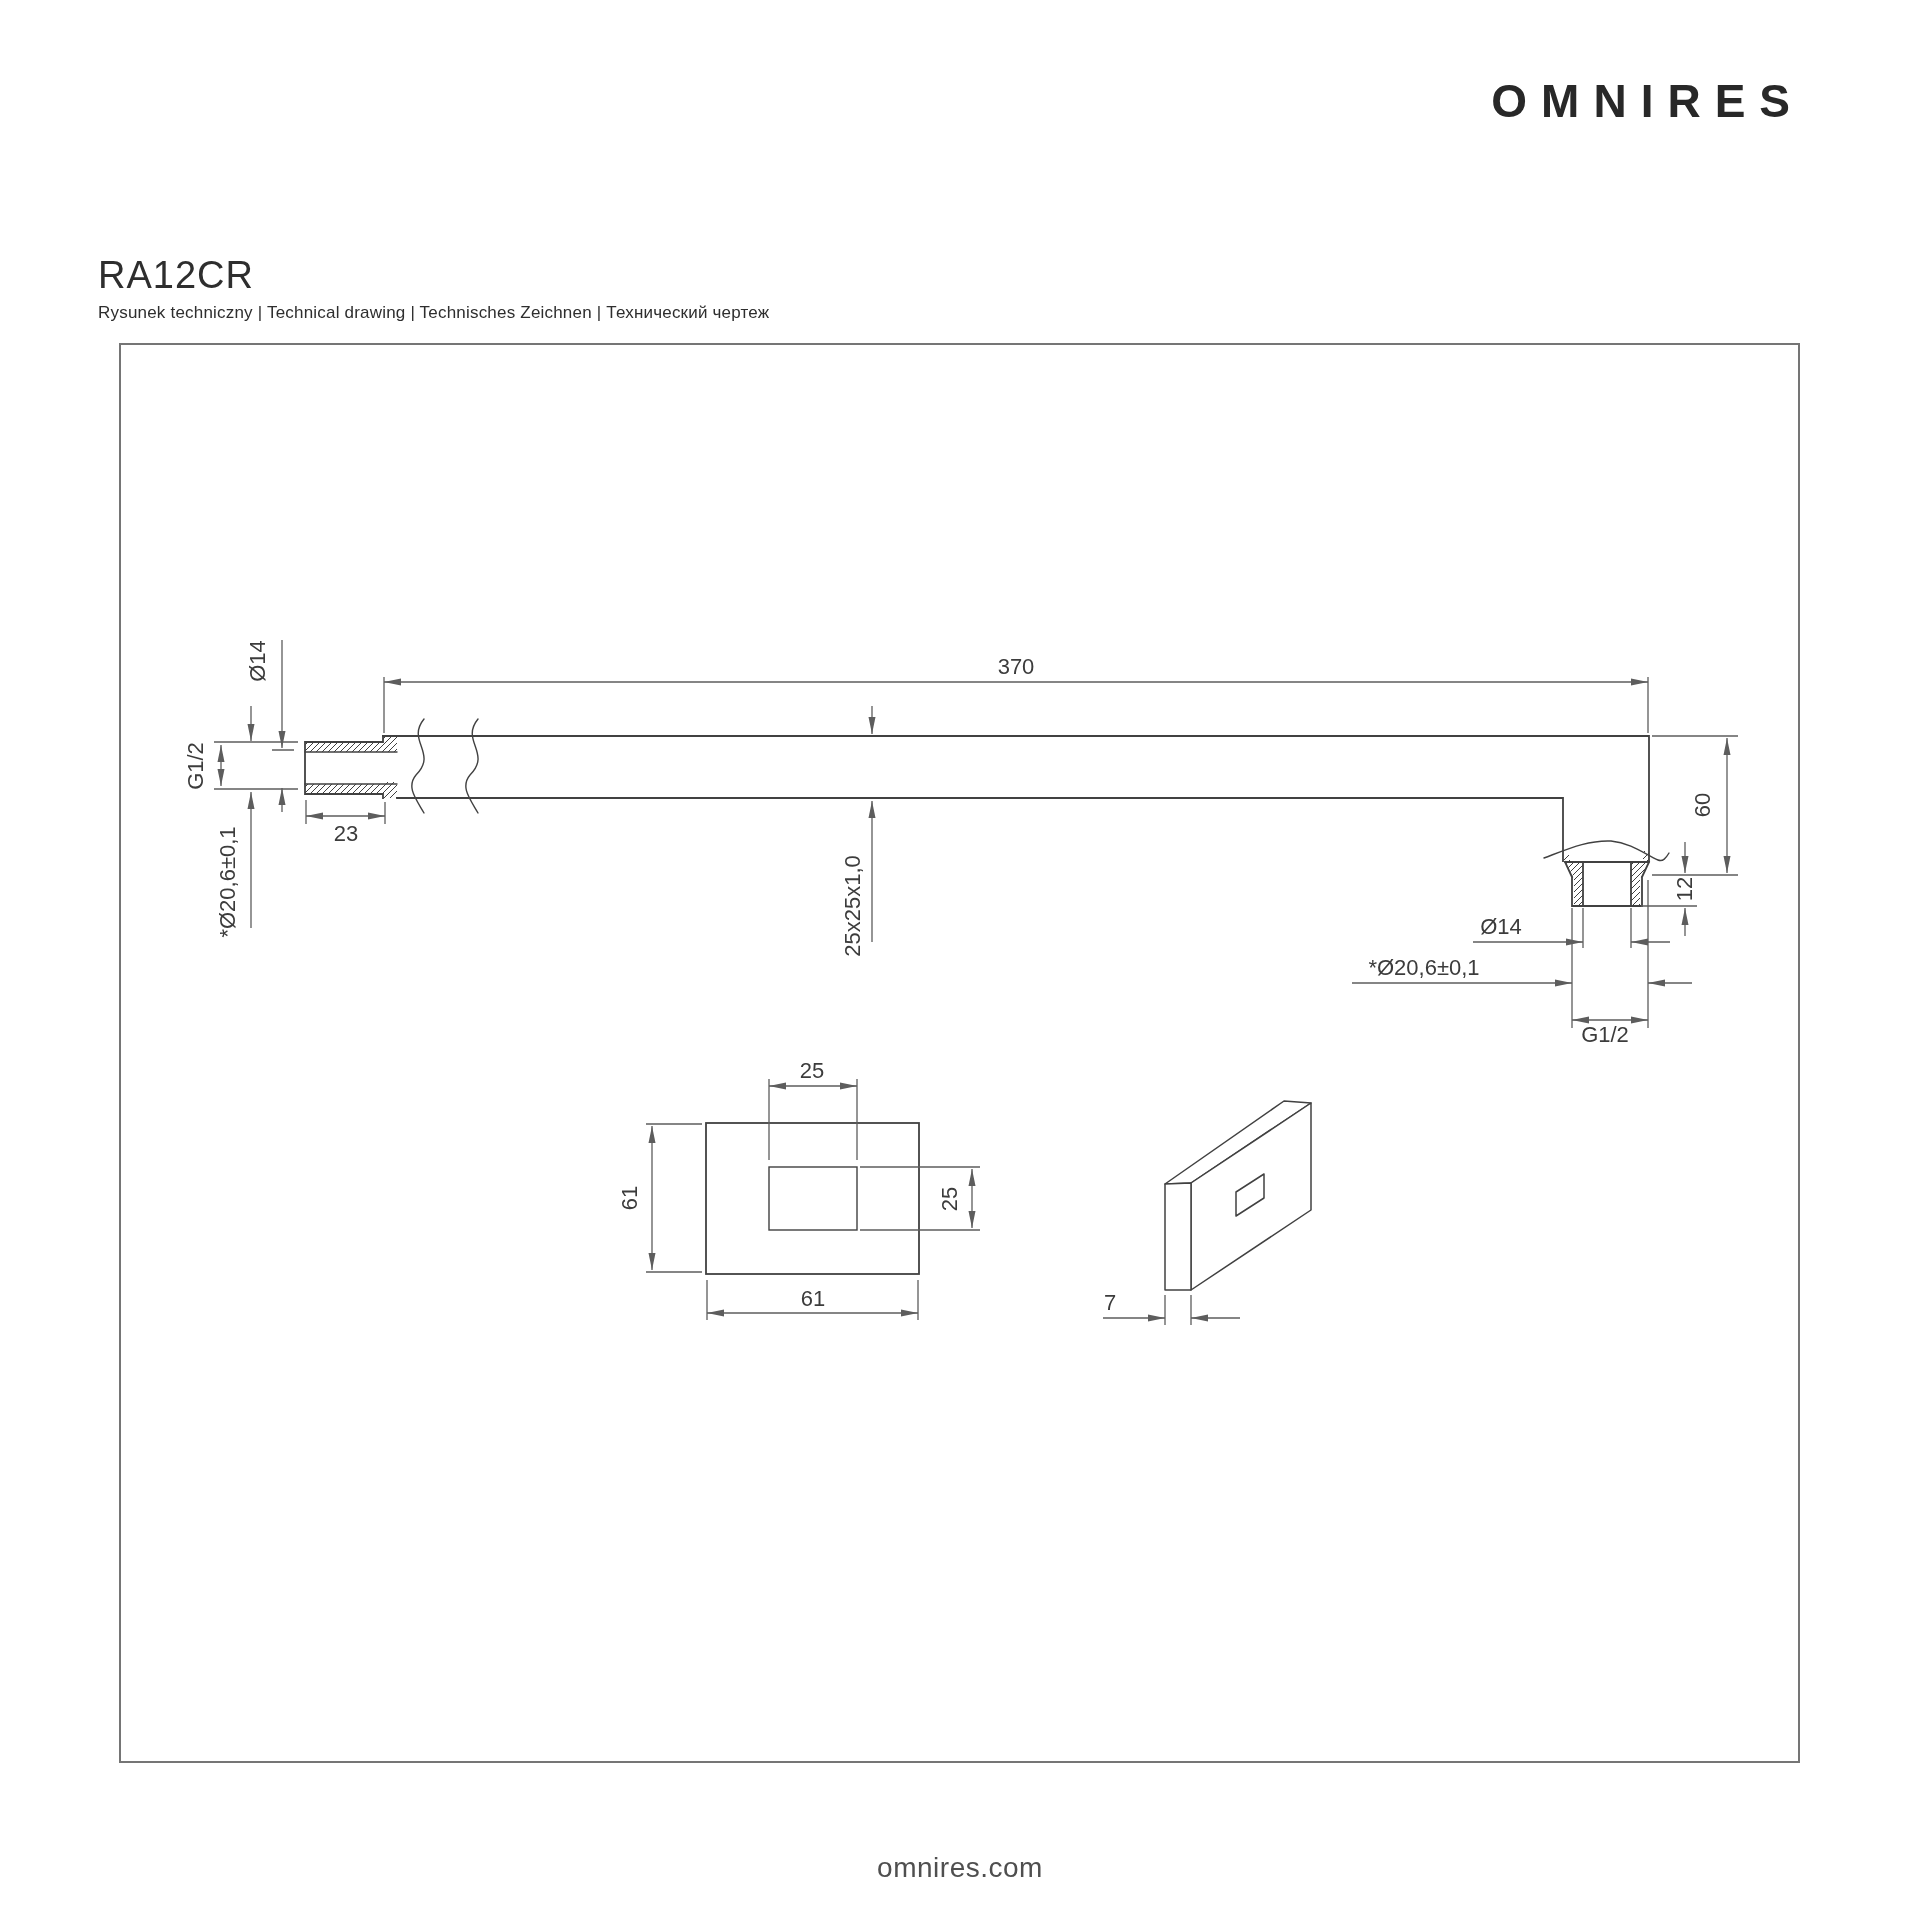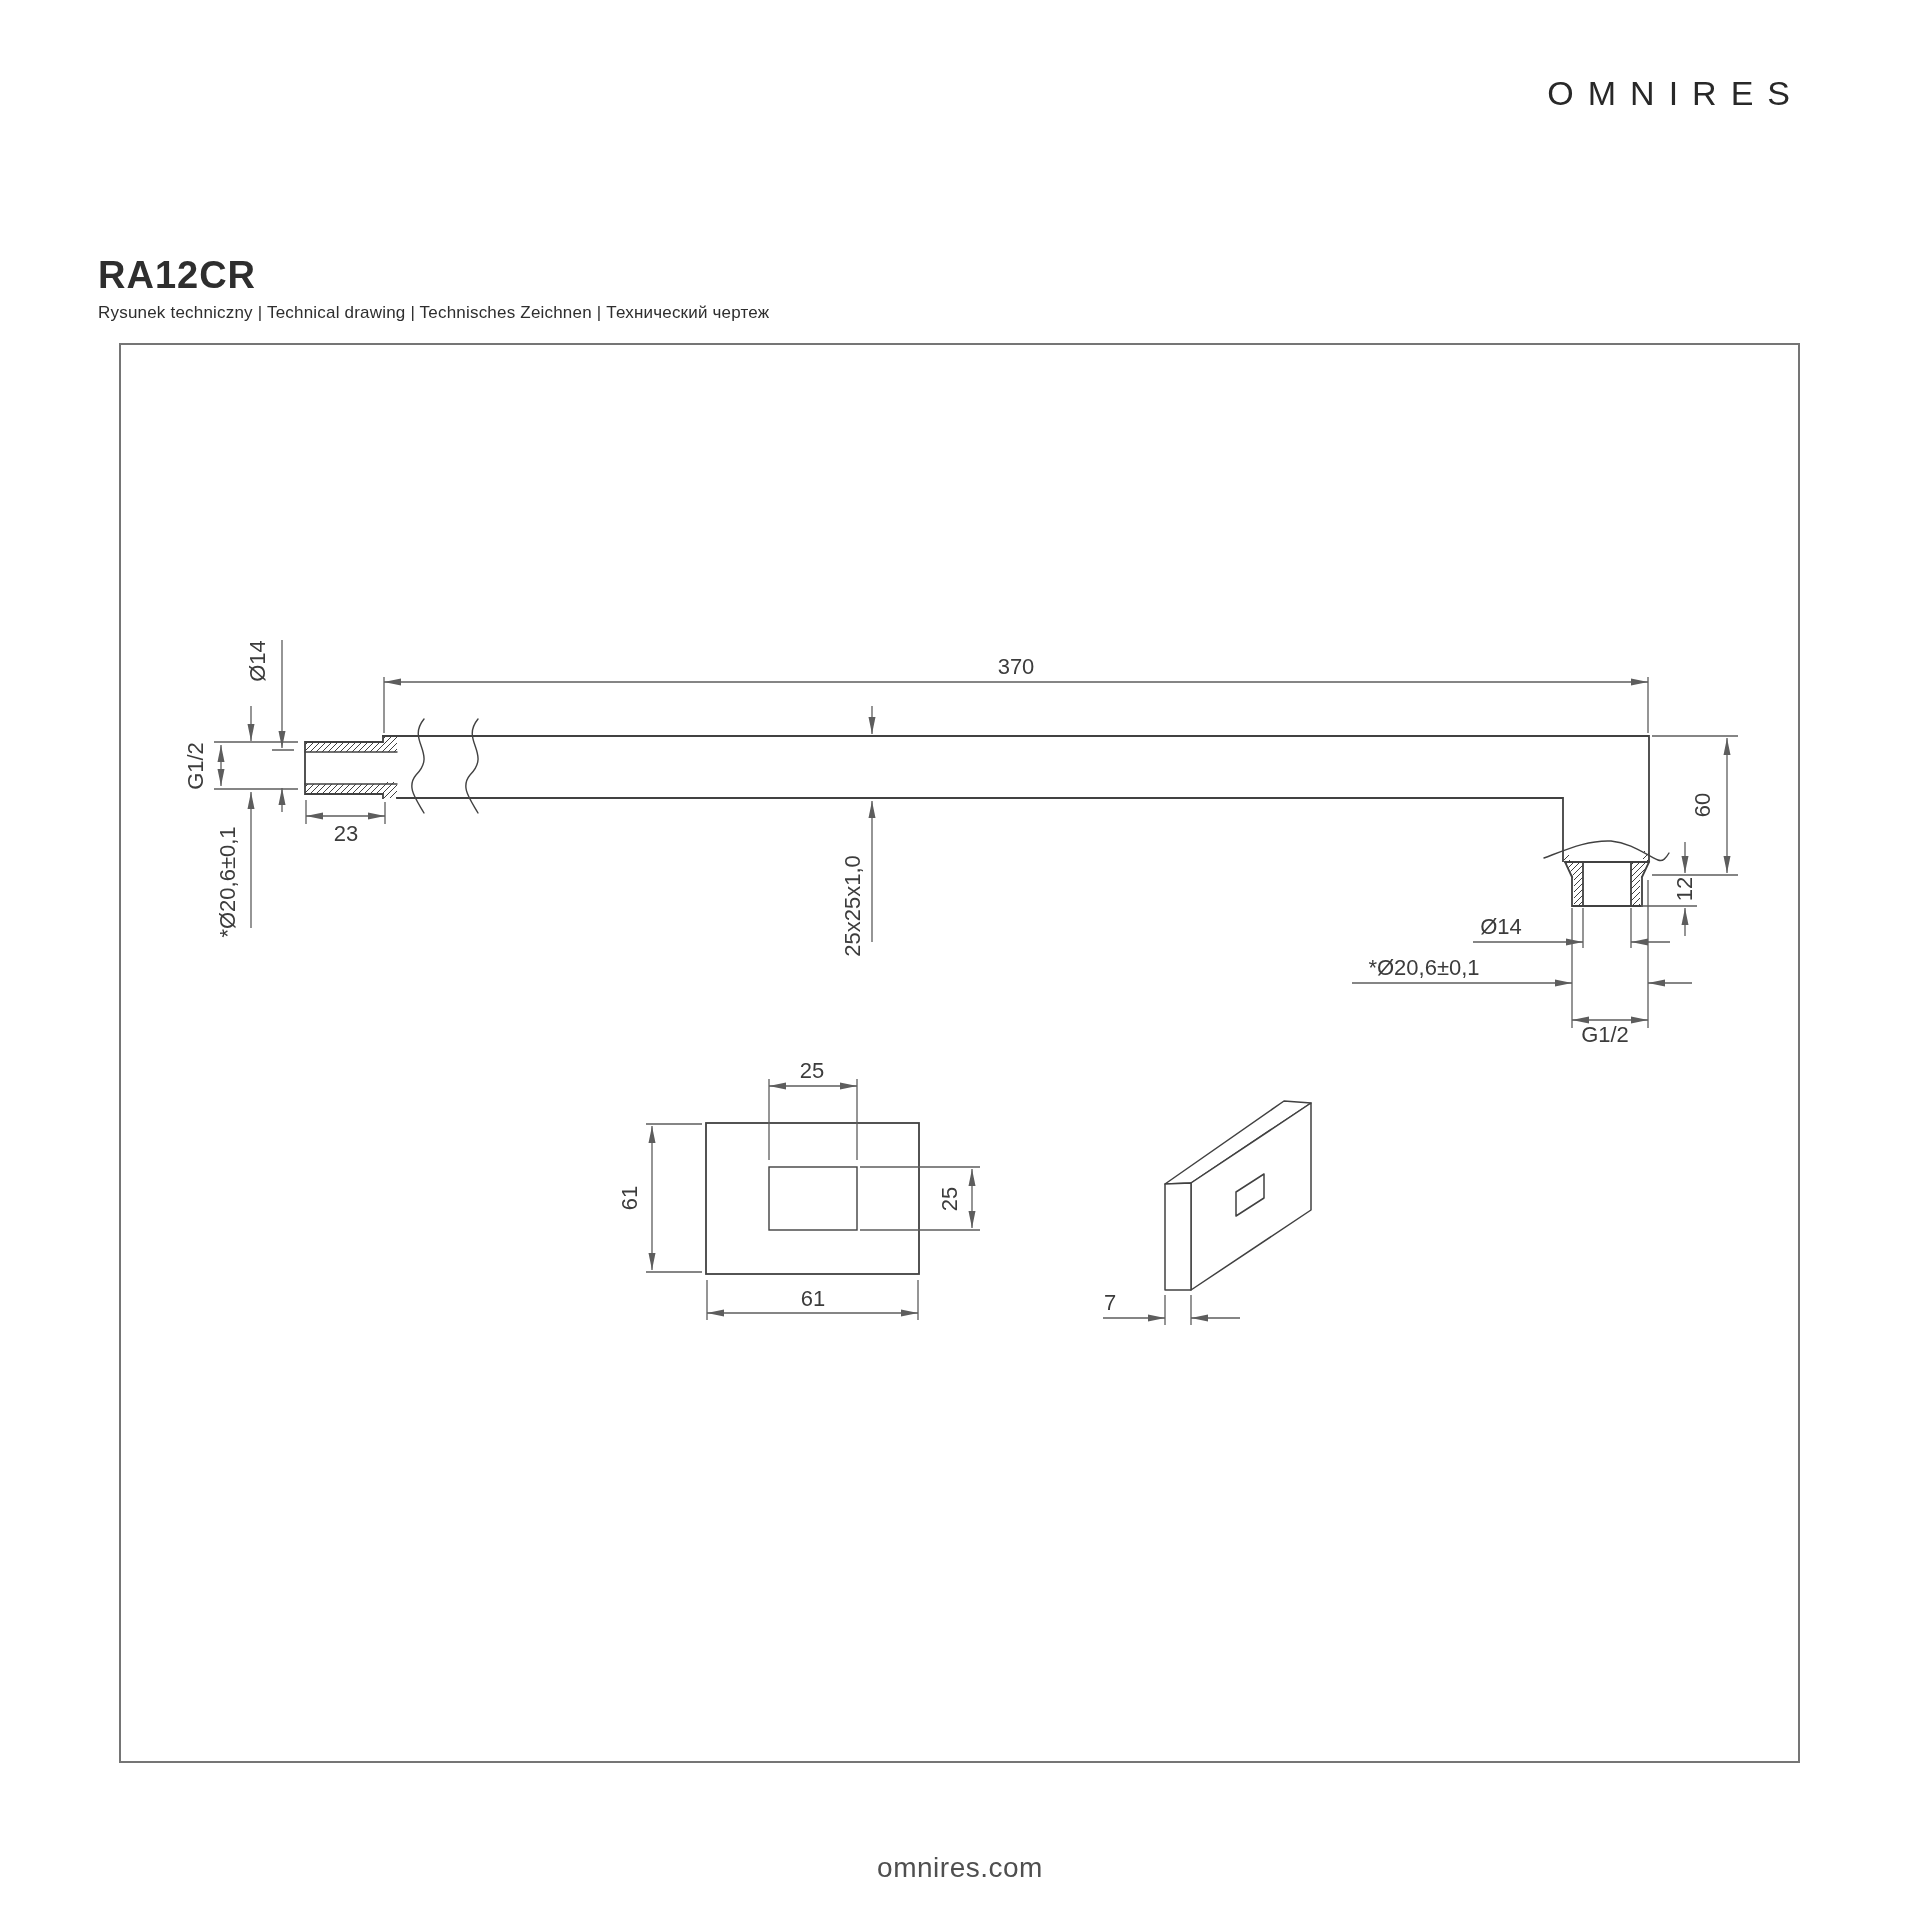"OMNIRES" .logo { font-size: 34px -> 46px; font-weight: 400 -> 700 }
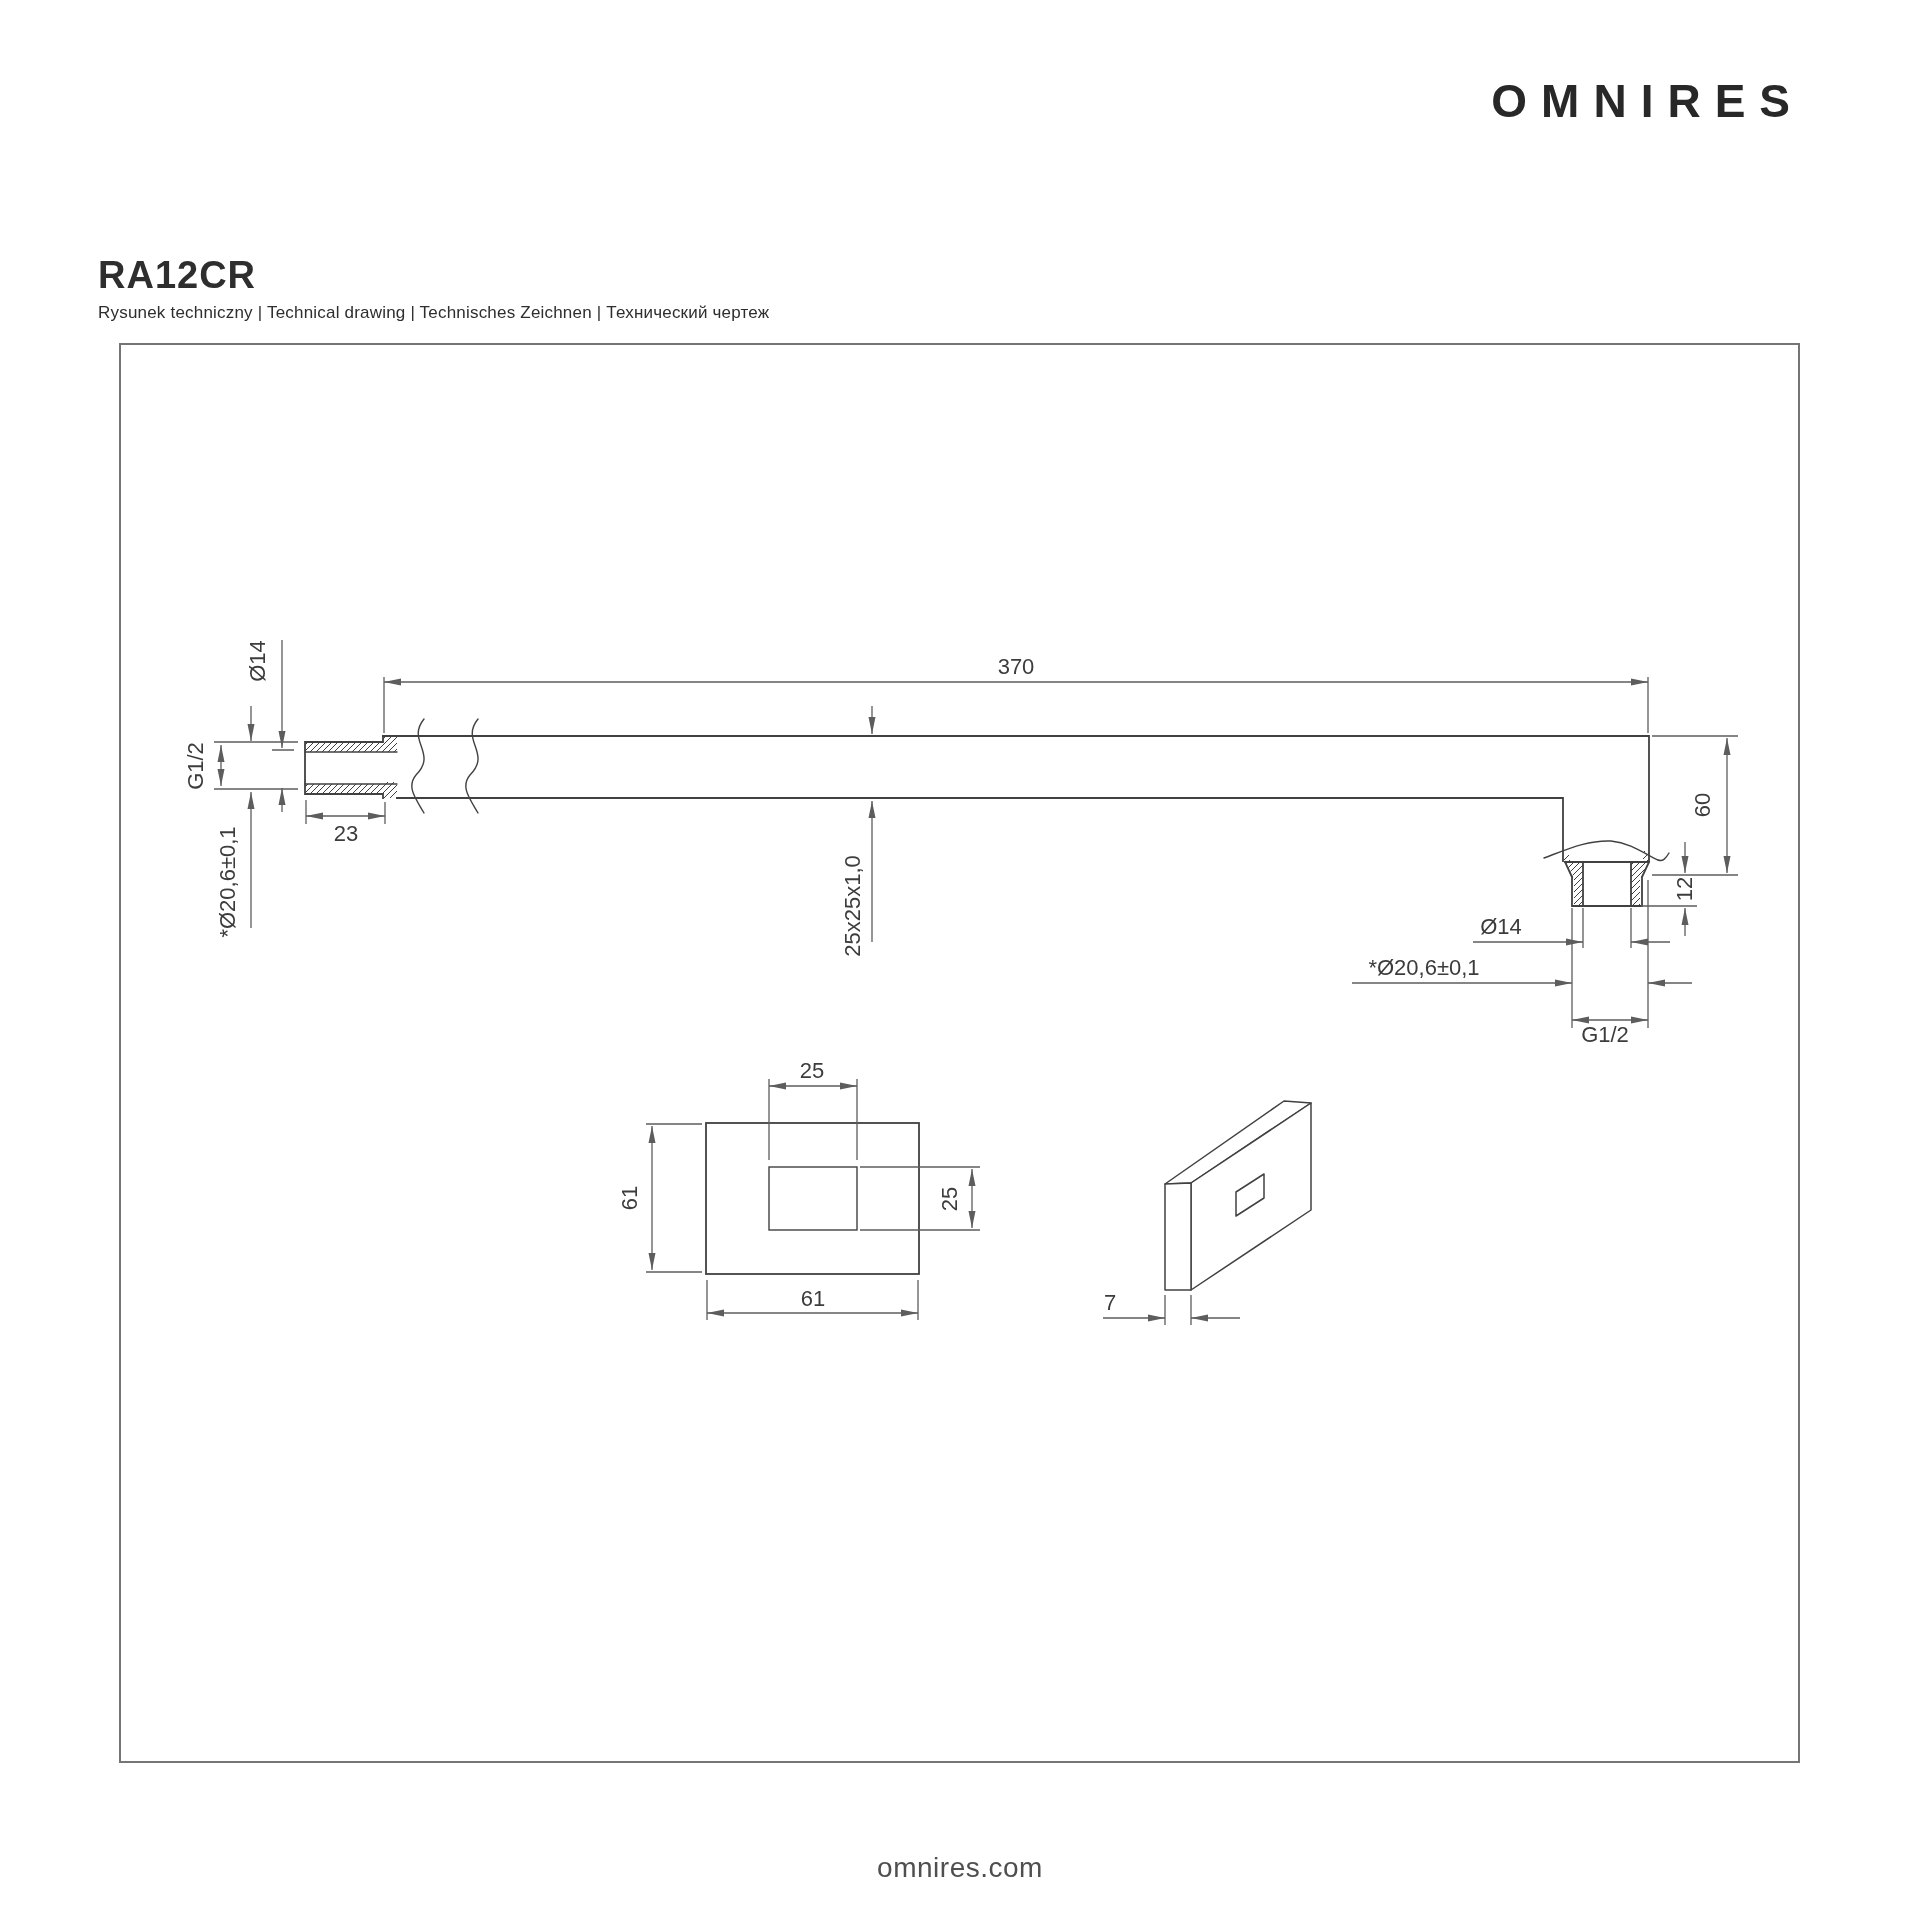"RA12CR" .code { font-weight: 700 -> 400 }
